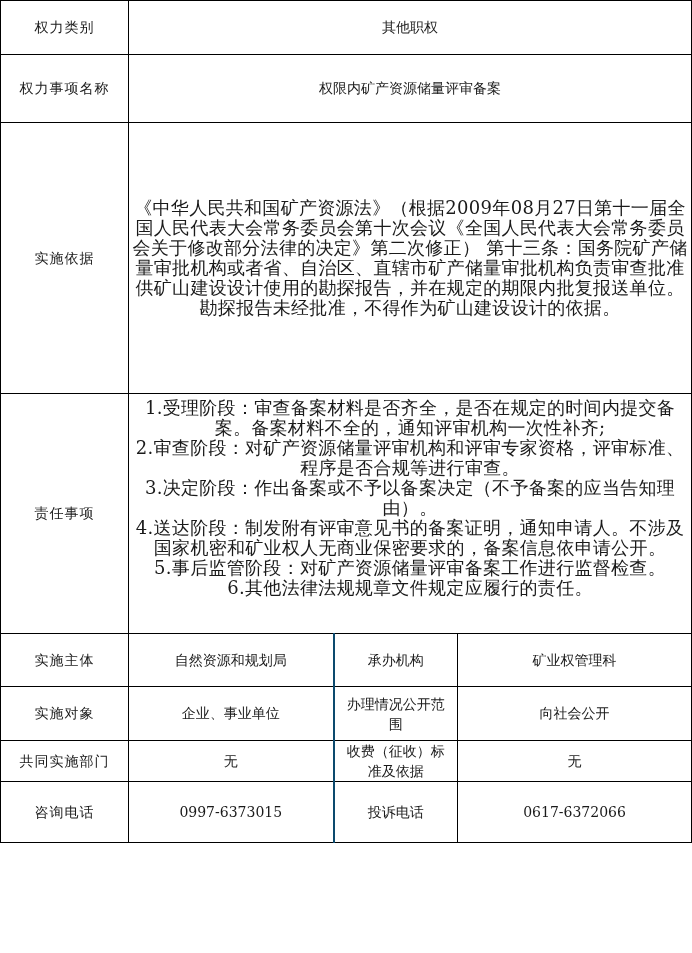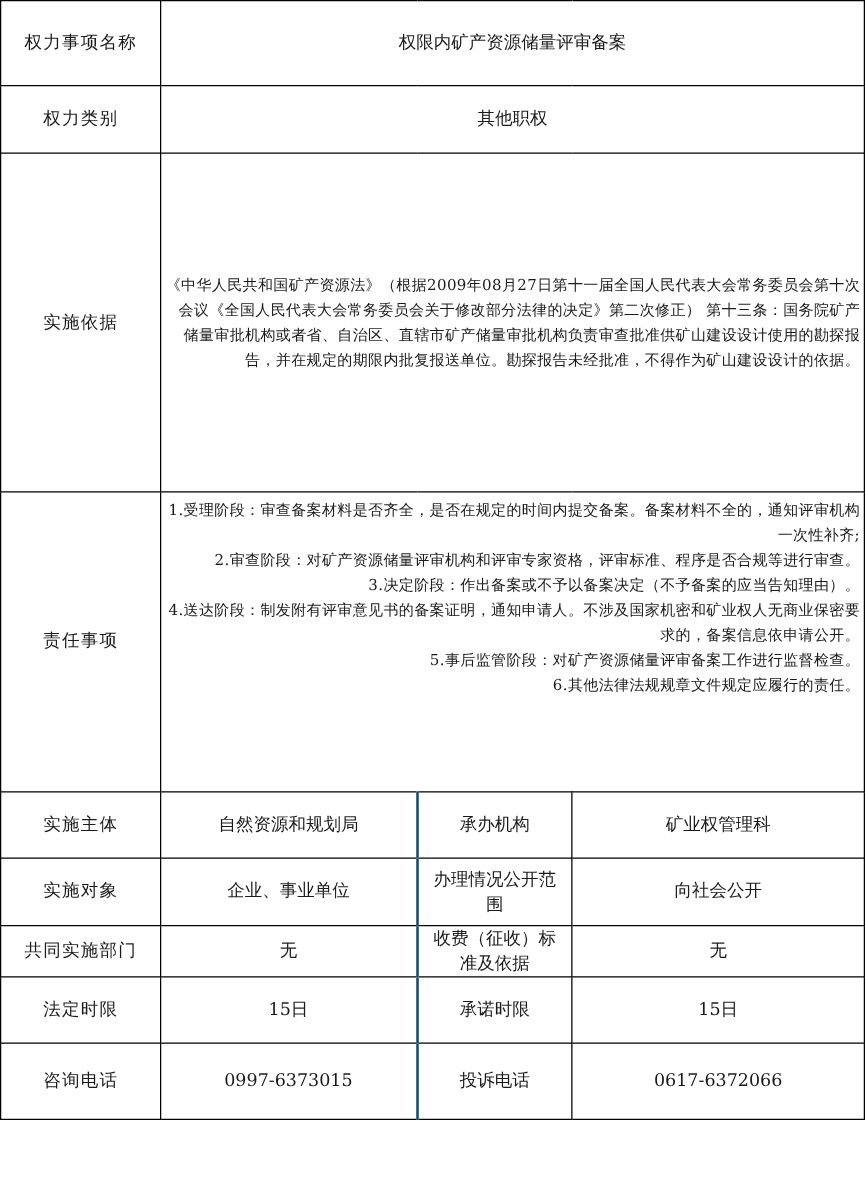"权力事项名称" tr { order: before "权力类别" -> after "权力类别" }
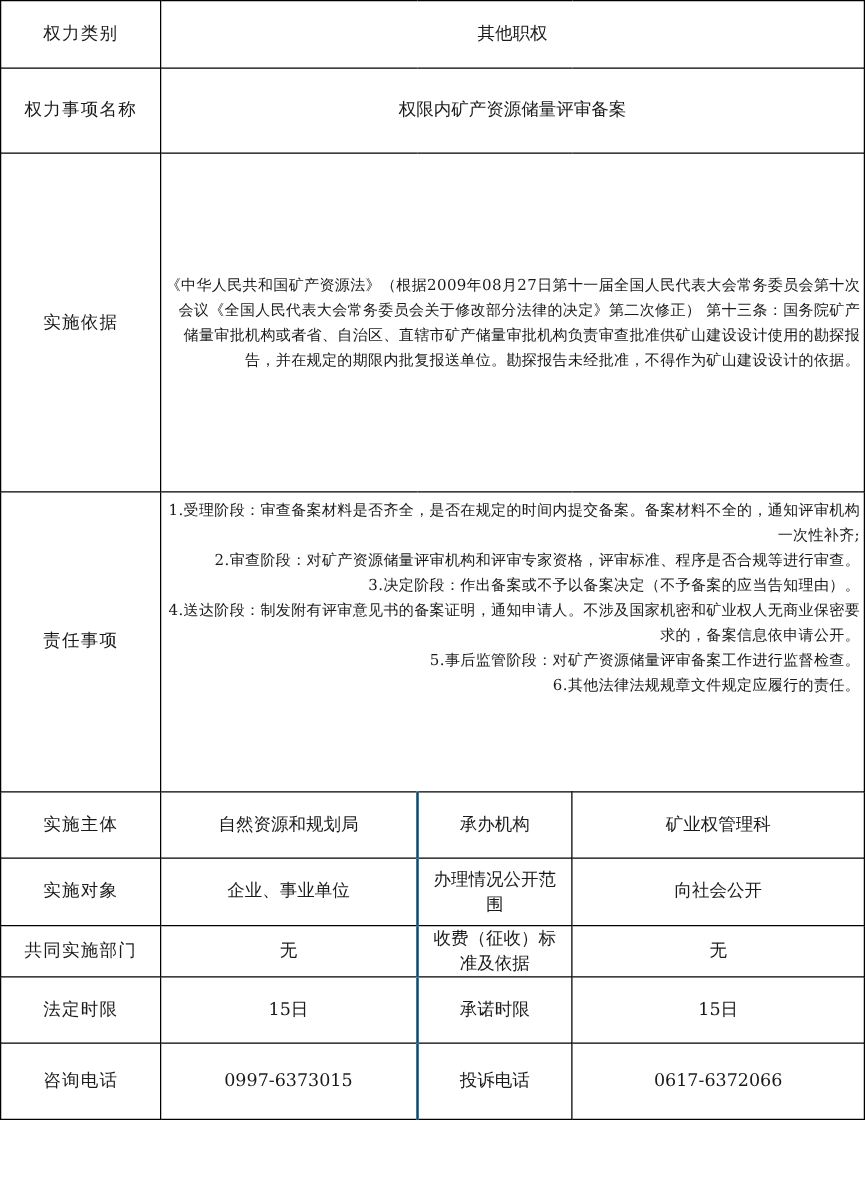"《中华人民共和国矿产资源法》（根据2009年08月27日第十一届全国人民代表大会" td.para { font-size: 12px -> 18px; text-align: right -> center }
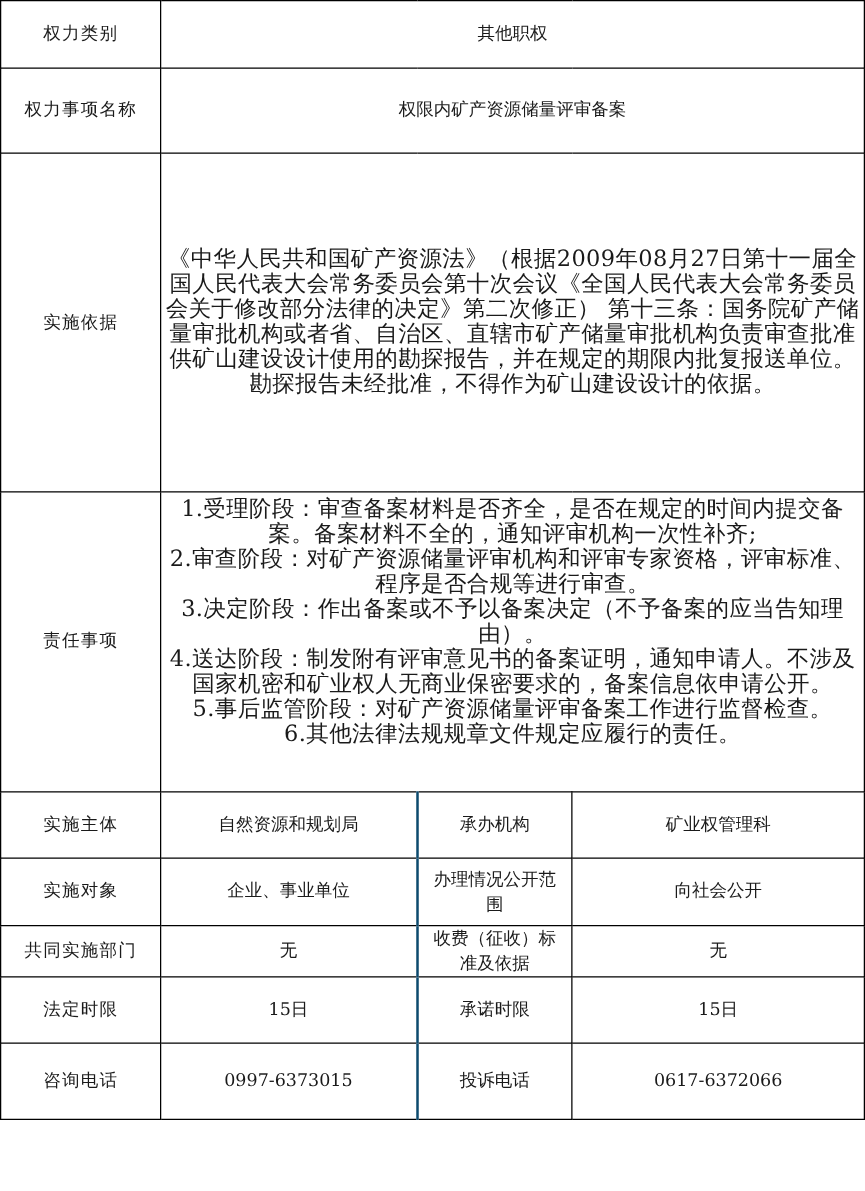"法定时限" tr { html: <tr> <td>法定时限</td> <td>15日</td> <td>承诺时限</td> <td>15日</td> </tr> -> none }
